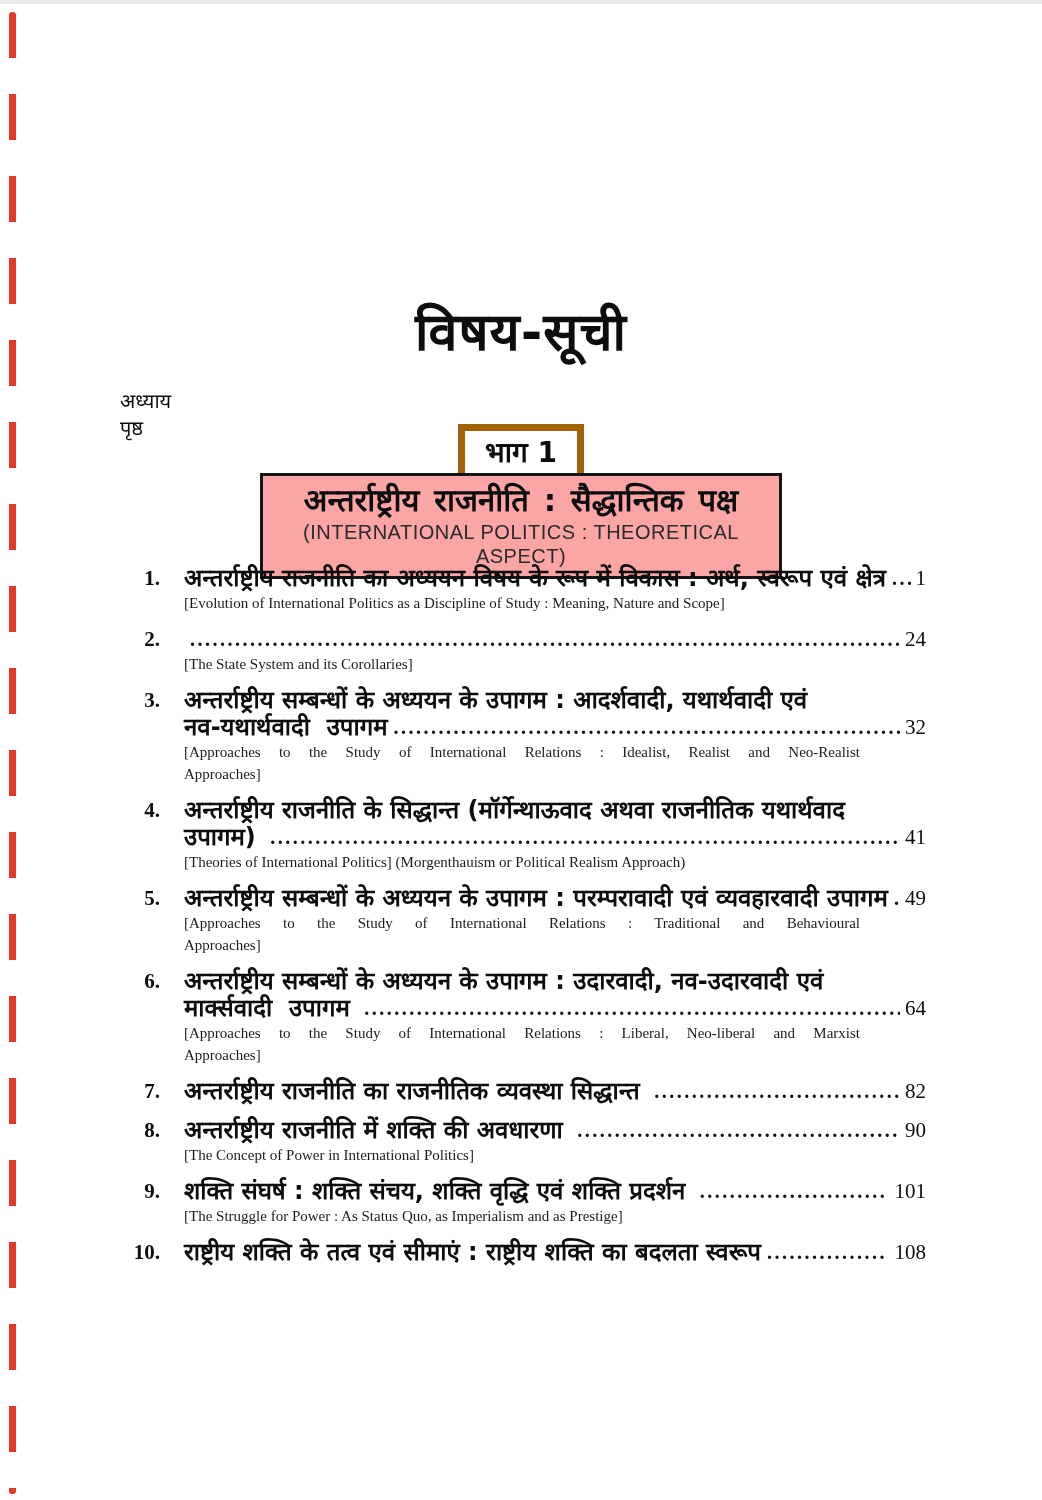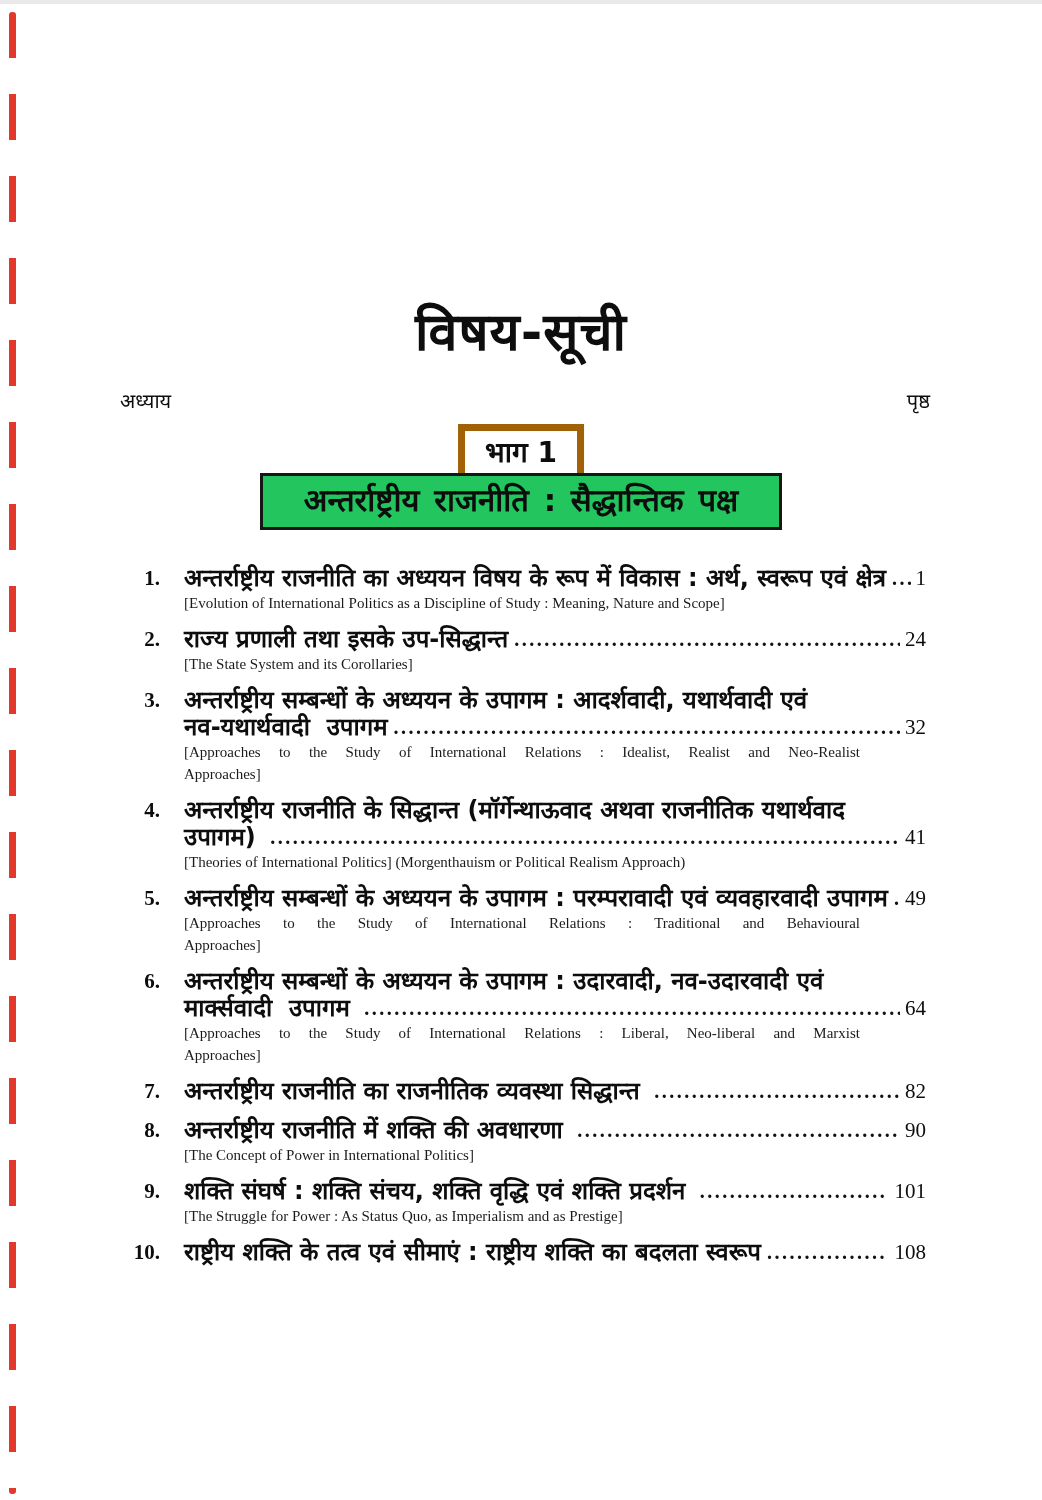"अध्याय" .col-labels { flex-direction: none -> column }
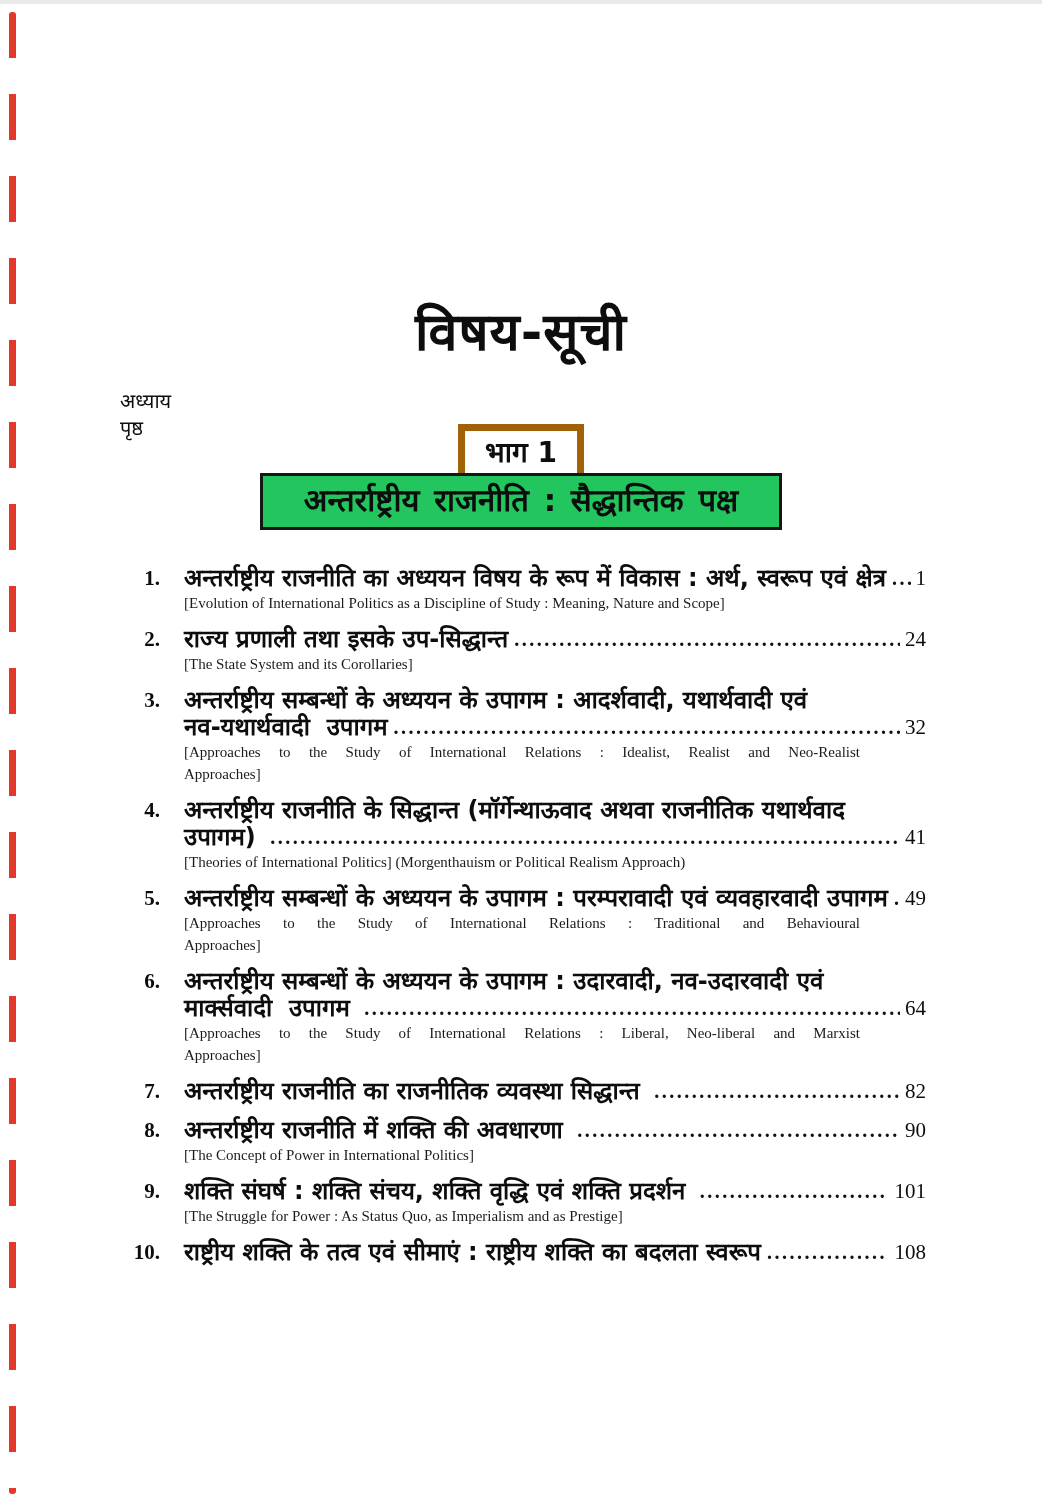"अन्तर्राष्ट्रीय राजनीति : सैद्धान्तिक" .section-box { background: #22c55e -> #fca5a5 }
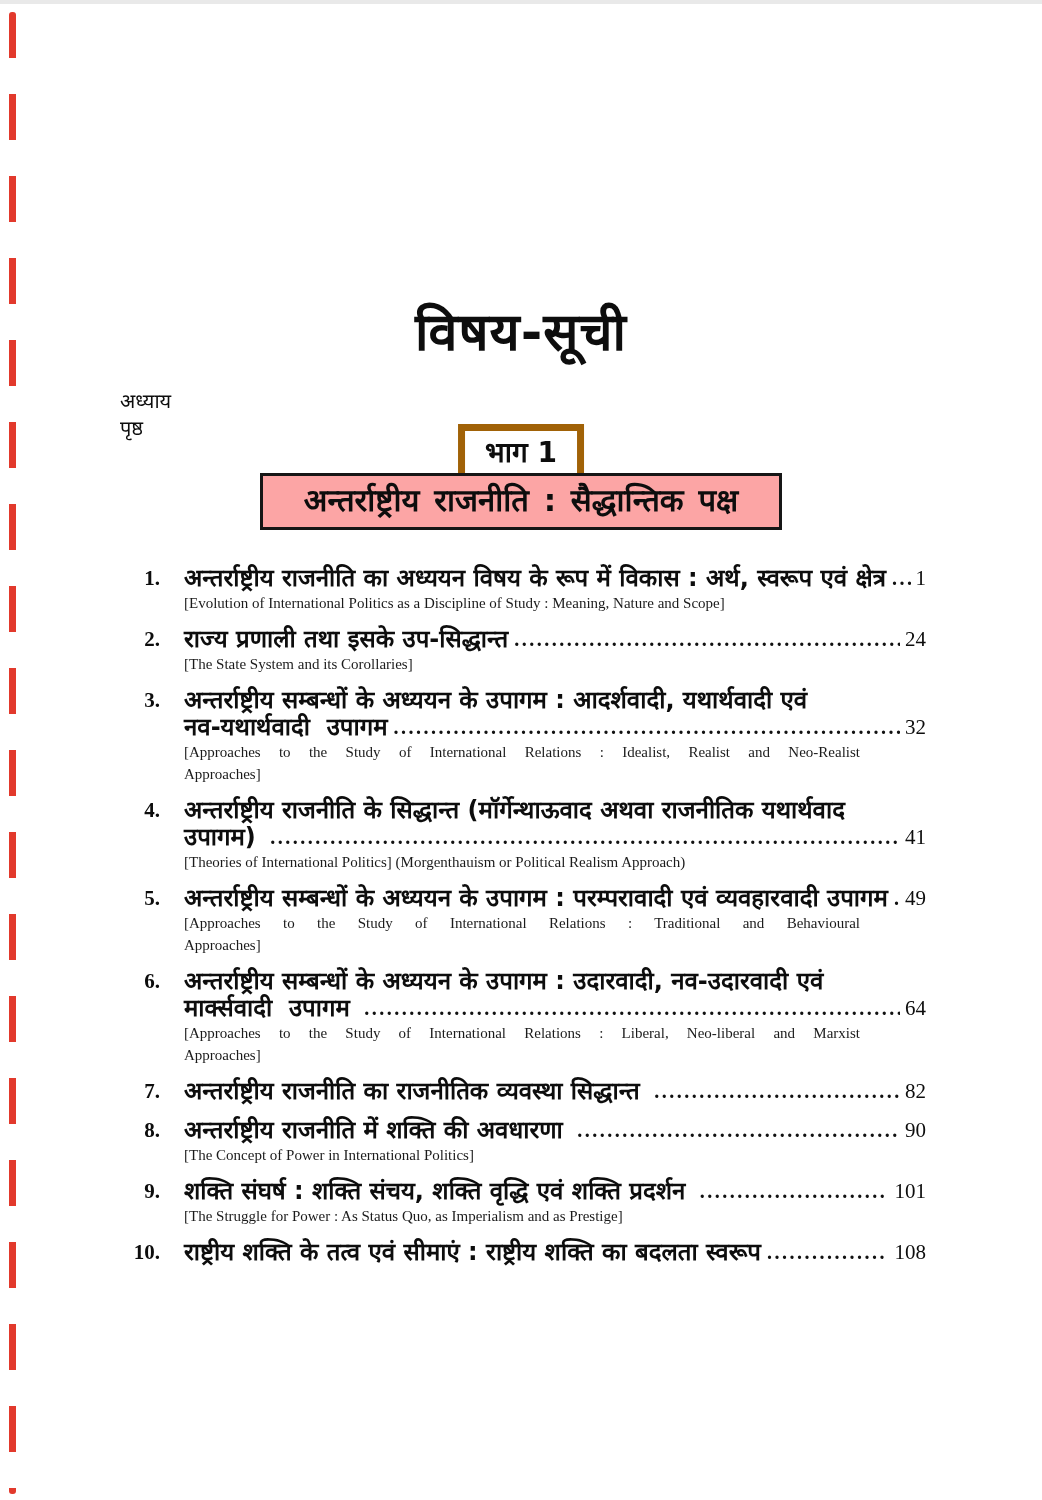"(INTERNATIONAL POLITICS : THEORETICAL" div.section-english { html: none -> <div>(INTERNATIONAL POLITICS : THEORETICAL ASPECT)</div> }
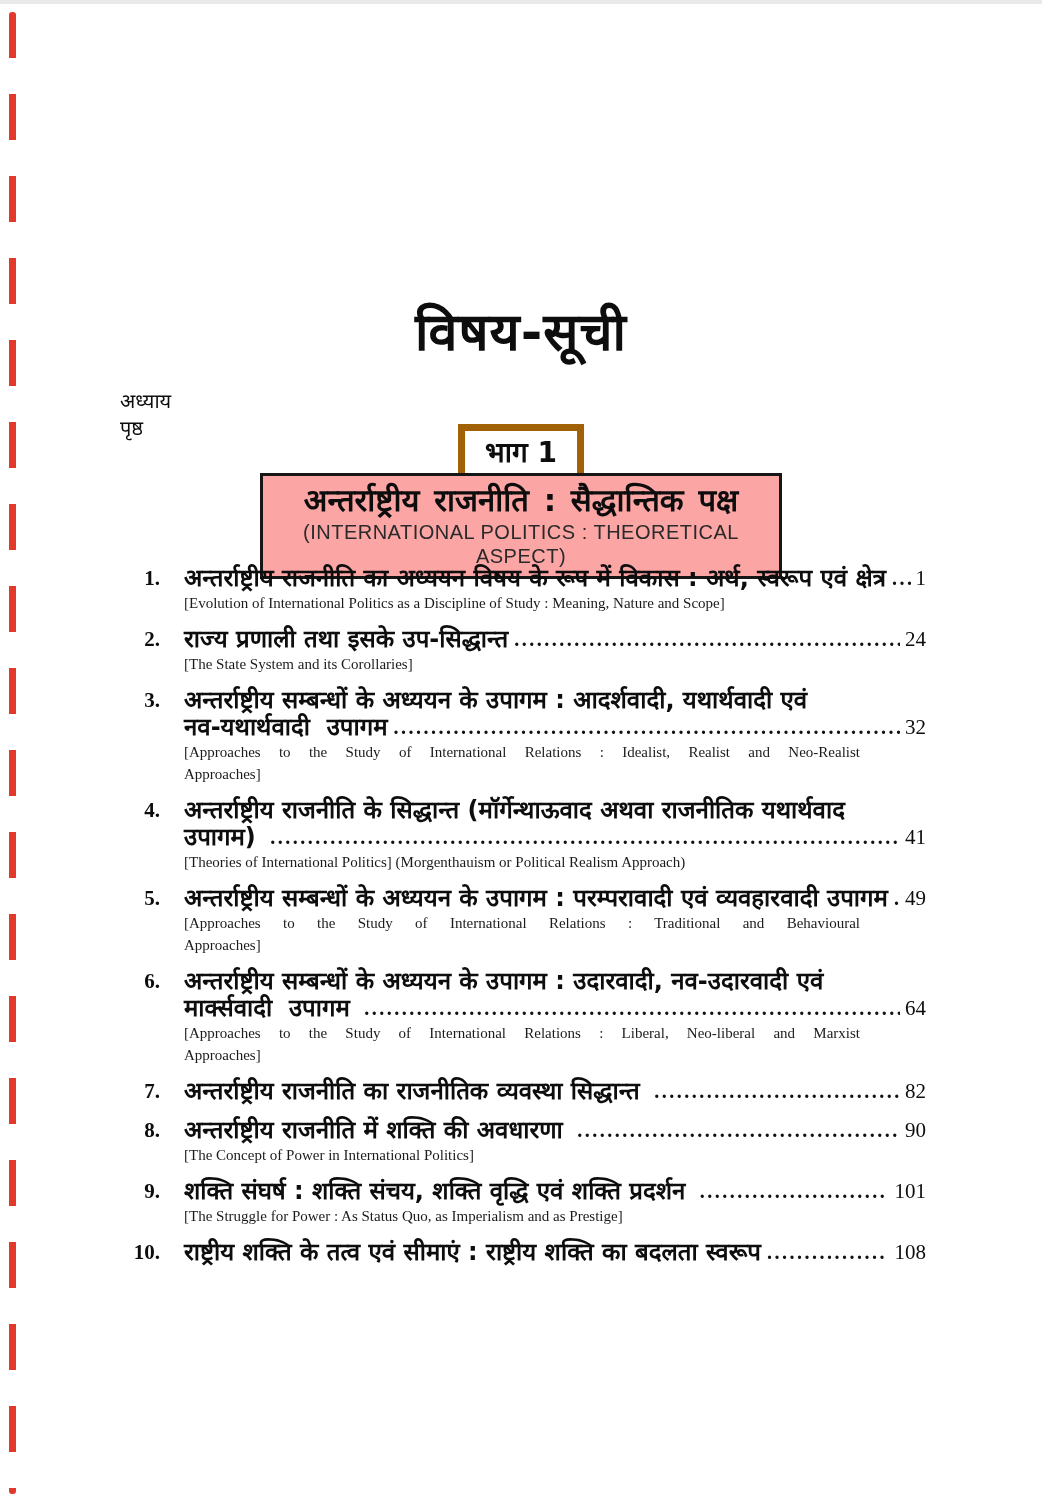"राज्य प्रणाली तथा इसके उप-सिद्धान्त" span.htext { html: <span>राज्य प्रणाली तथा इसके उप-सिद्धान्त</span> -> none }
